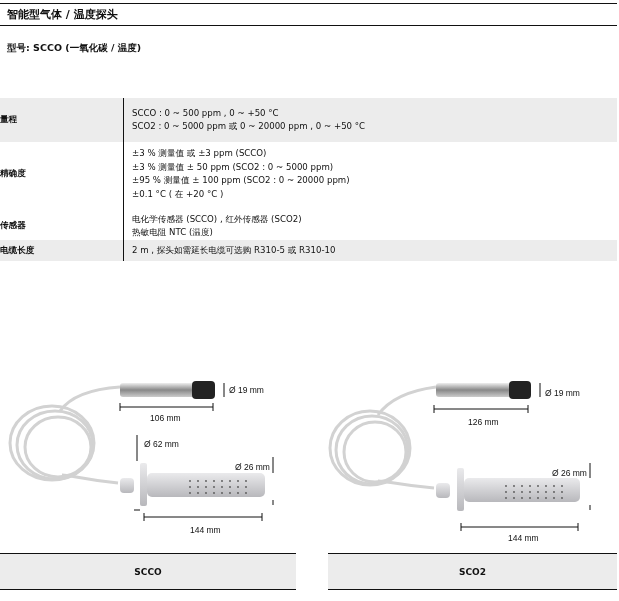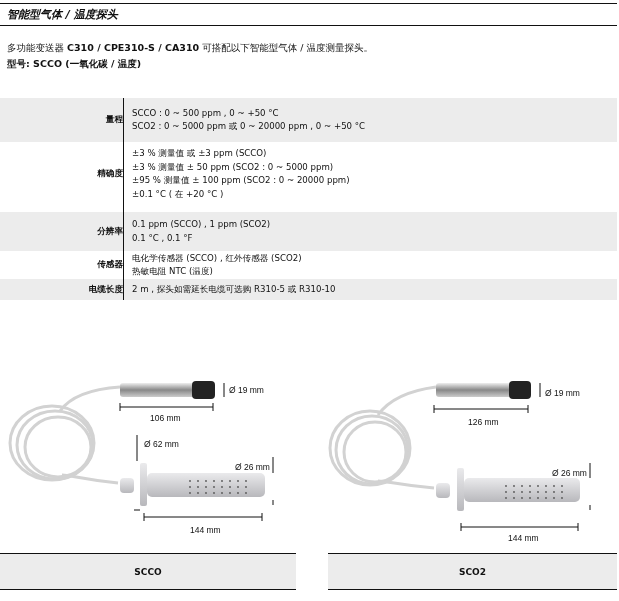"智能型气体 / 温度探头" .hdr span { font-style: italic -> none }
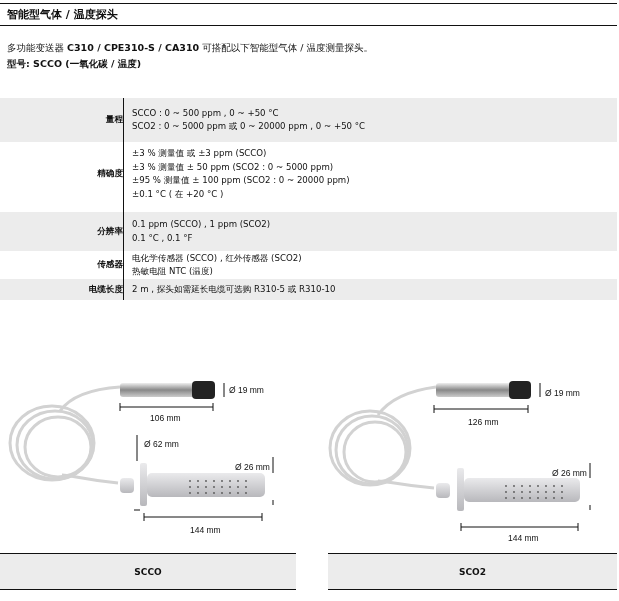"多功能变送器 C310 / CPE310-S /" div { html: <div><span>多功能变送器 </span><b>C310 / CPE310-S / CA310</b><span> 可搭配以下智能型气体 / 温度测量探头。</span></div> -> none }
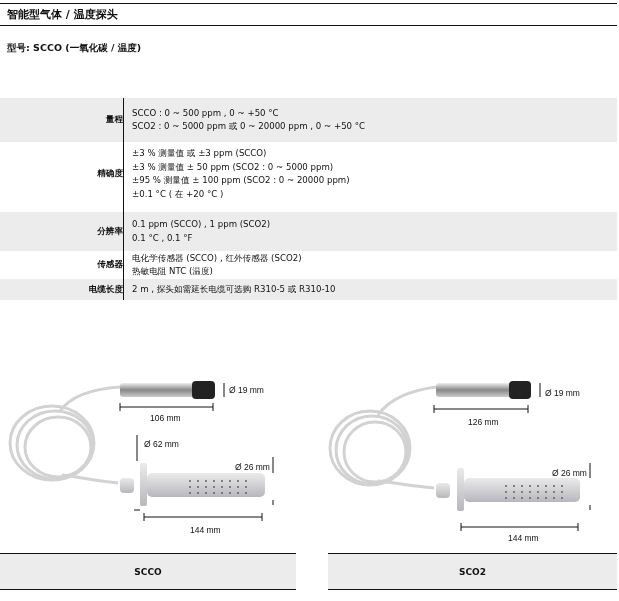"量程" td.lbl { text-align: right -> left }
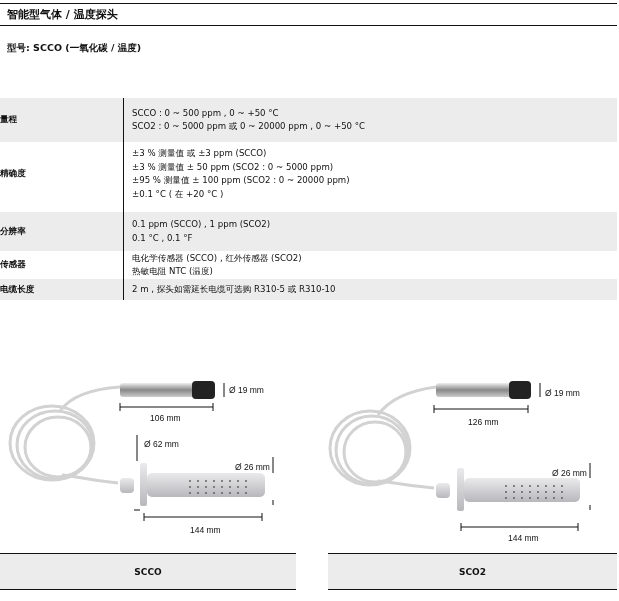"分辨率" tr.g { html: <tr> <td>分辨率</td> <td> <div>0.1 ppm (SCCO) , 1 ppm (SCO2)</div> <div>0.1 °C , 0.1 °F</div> </td> </tr> -> none }
